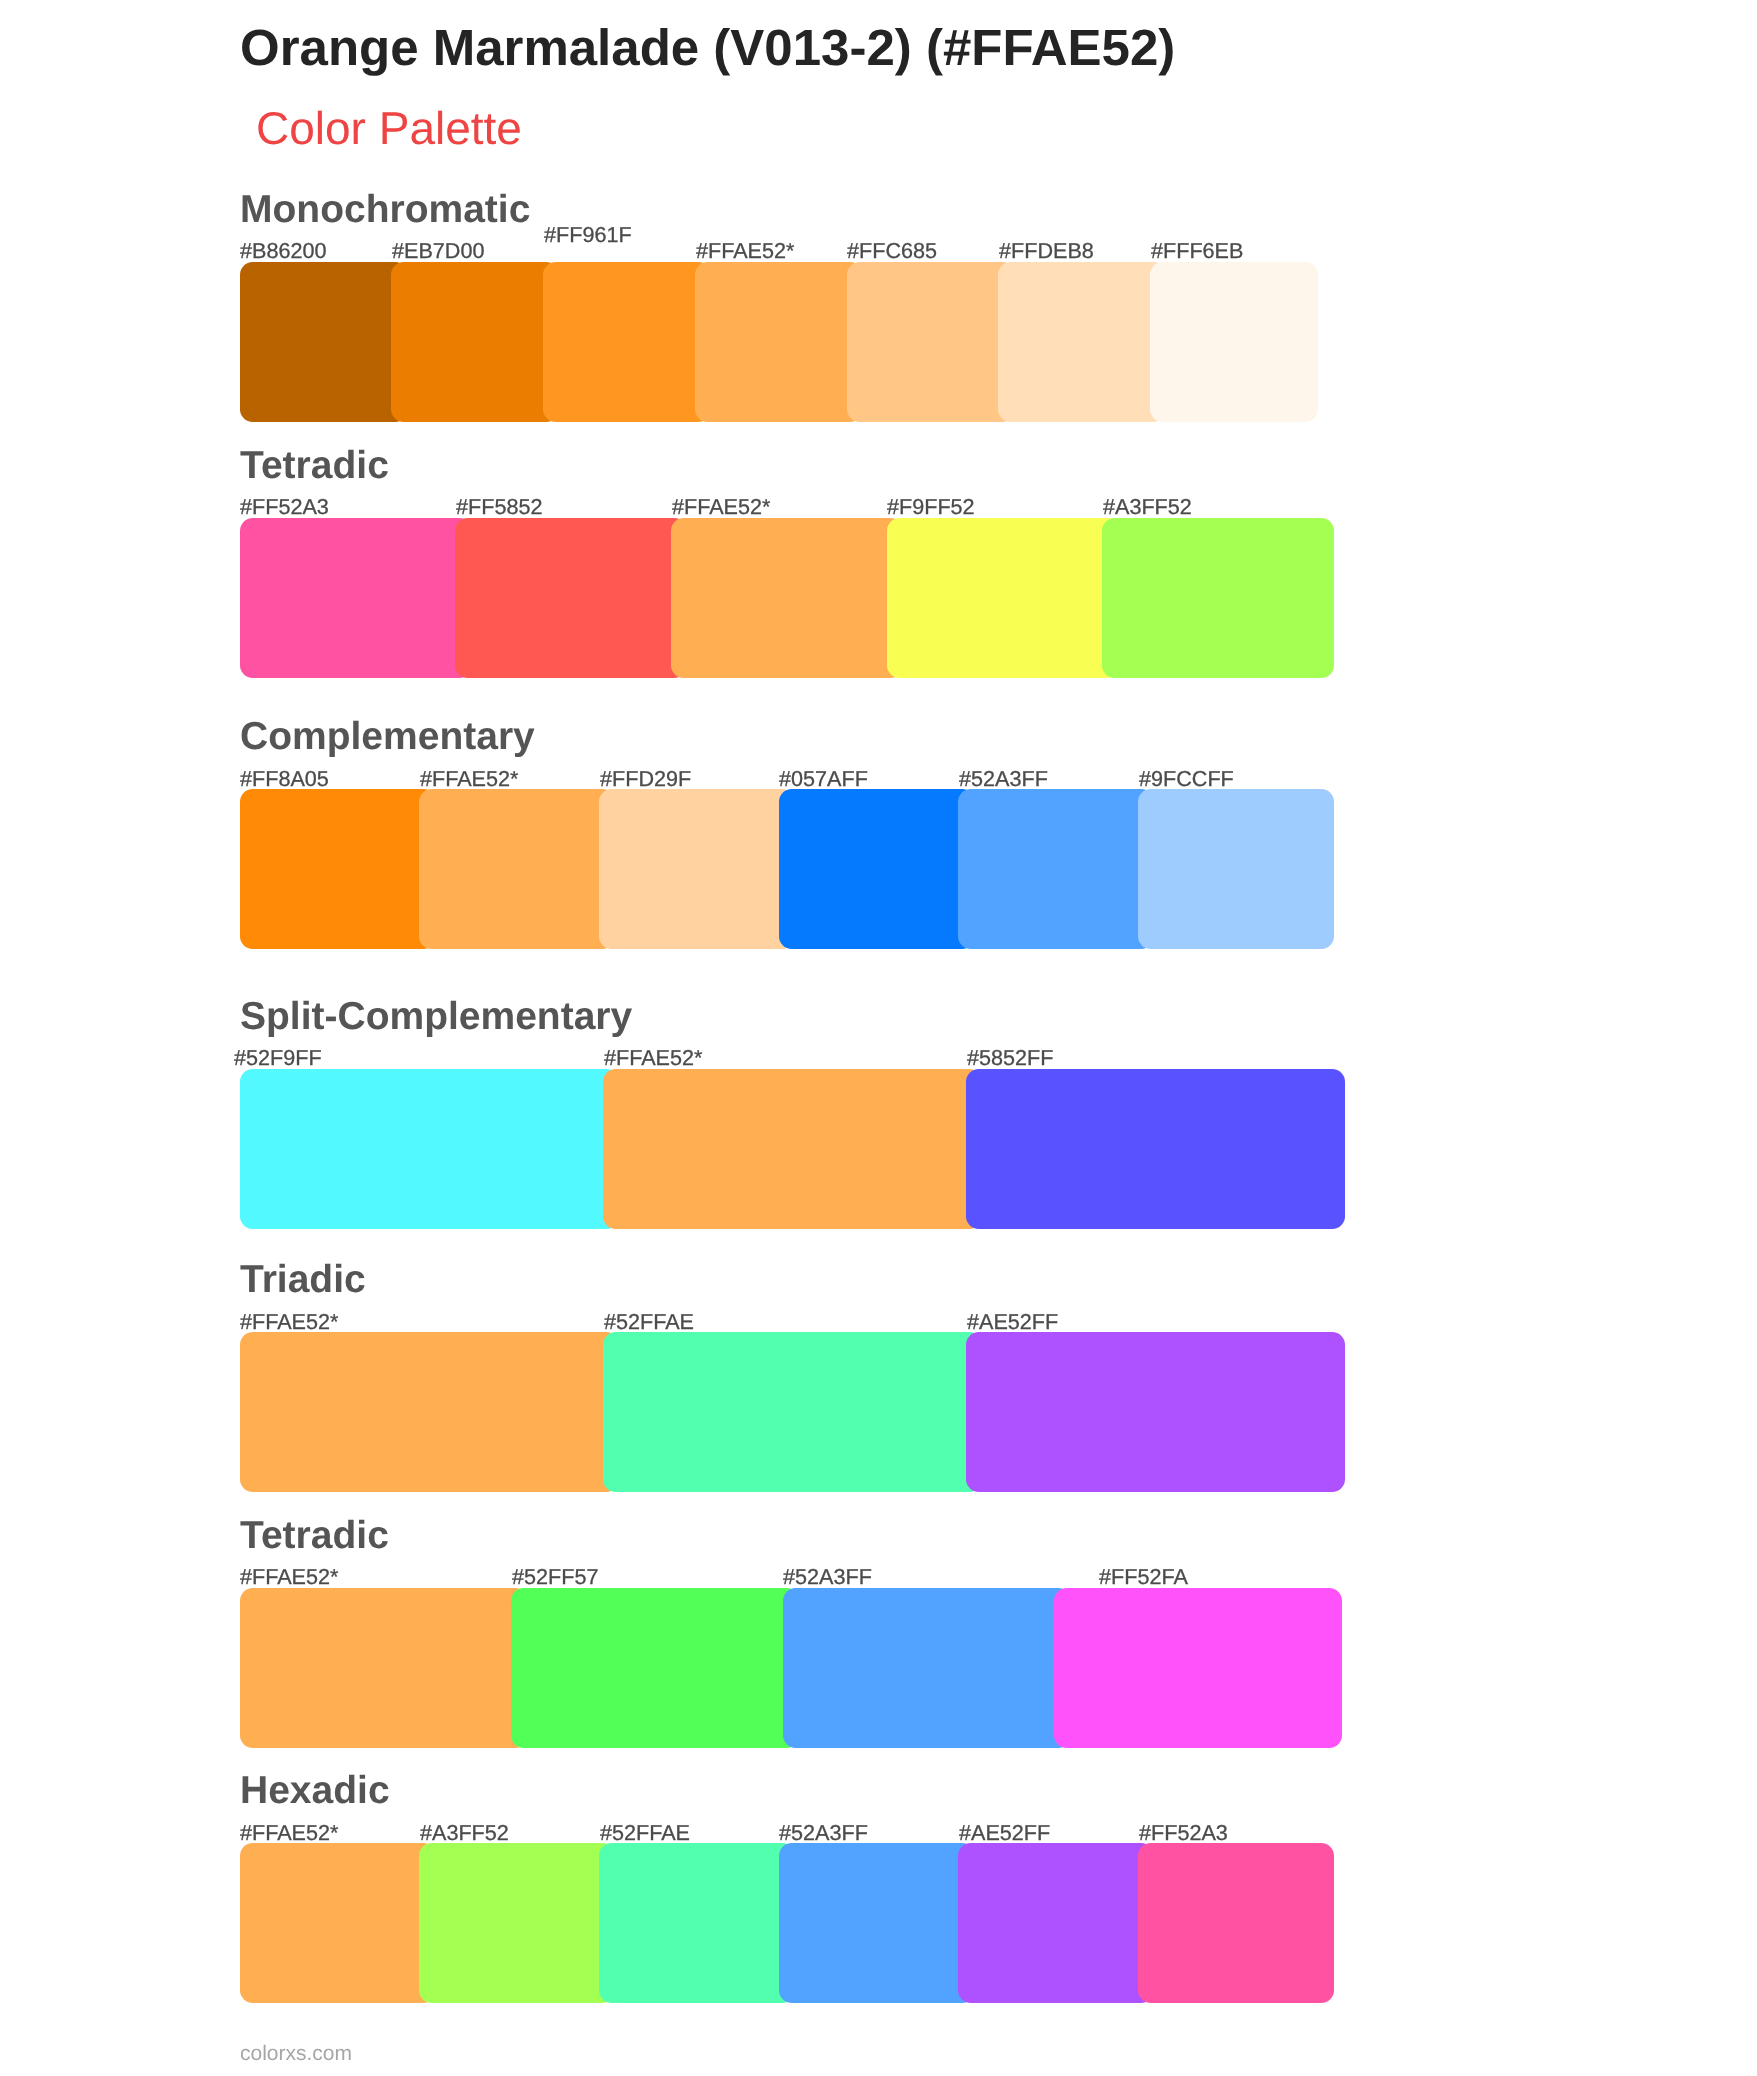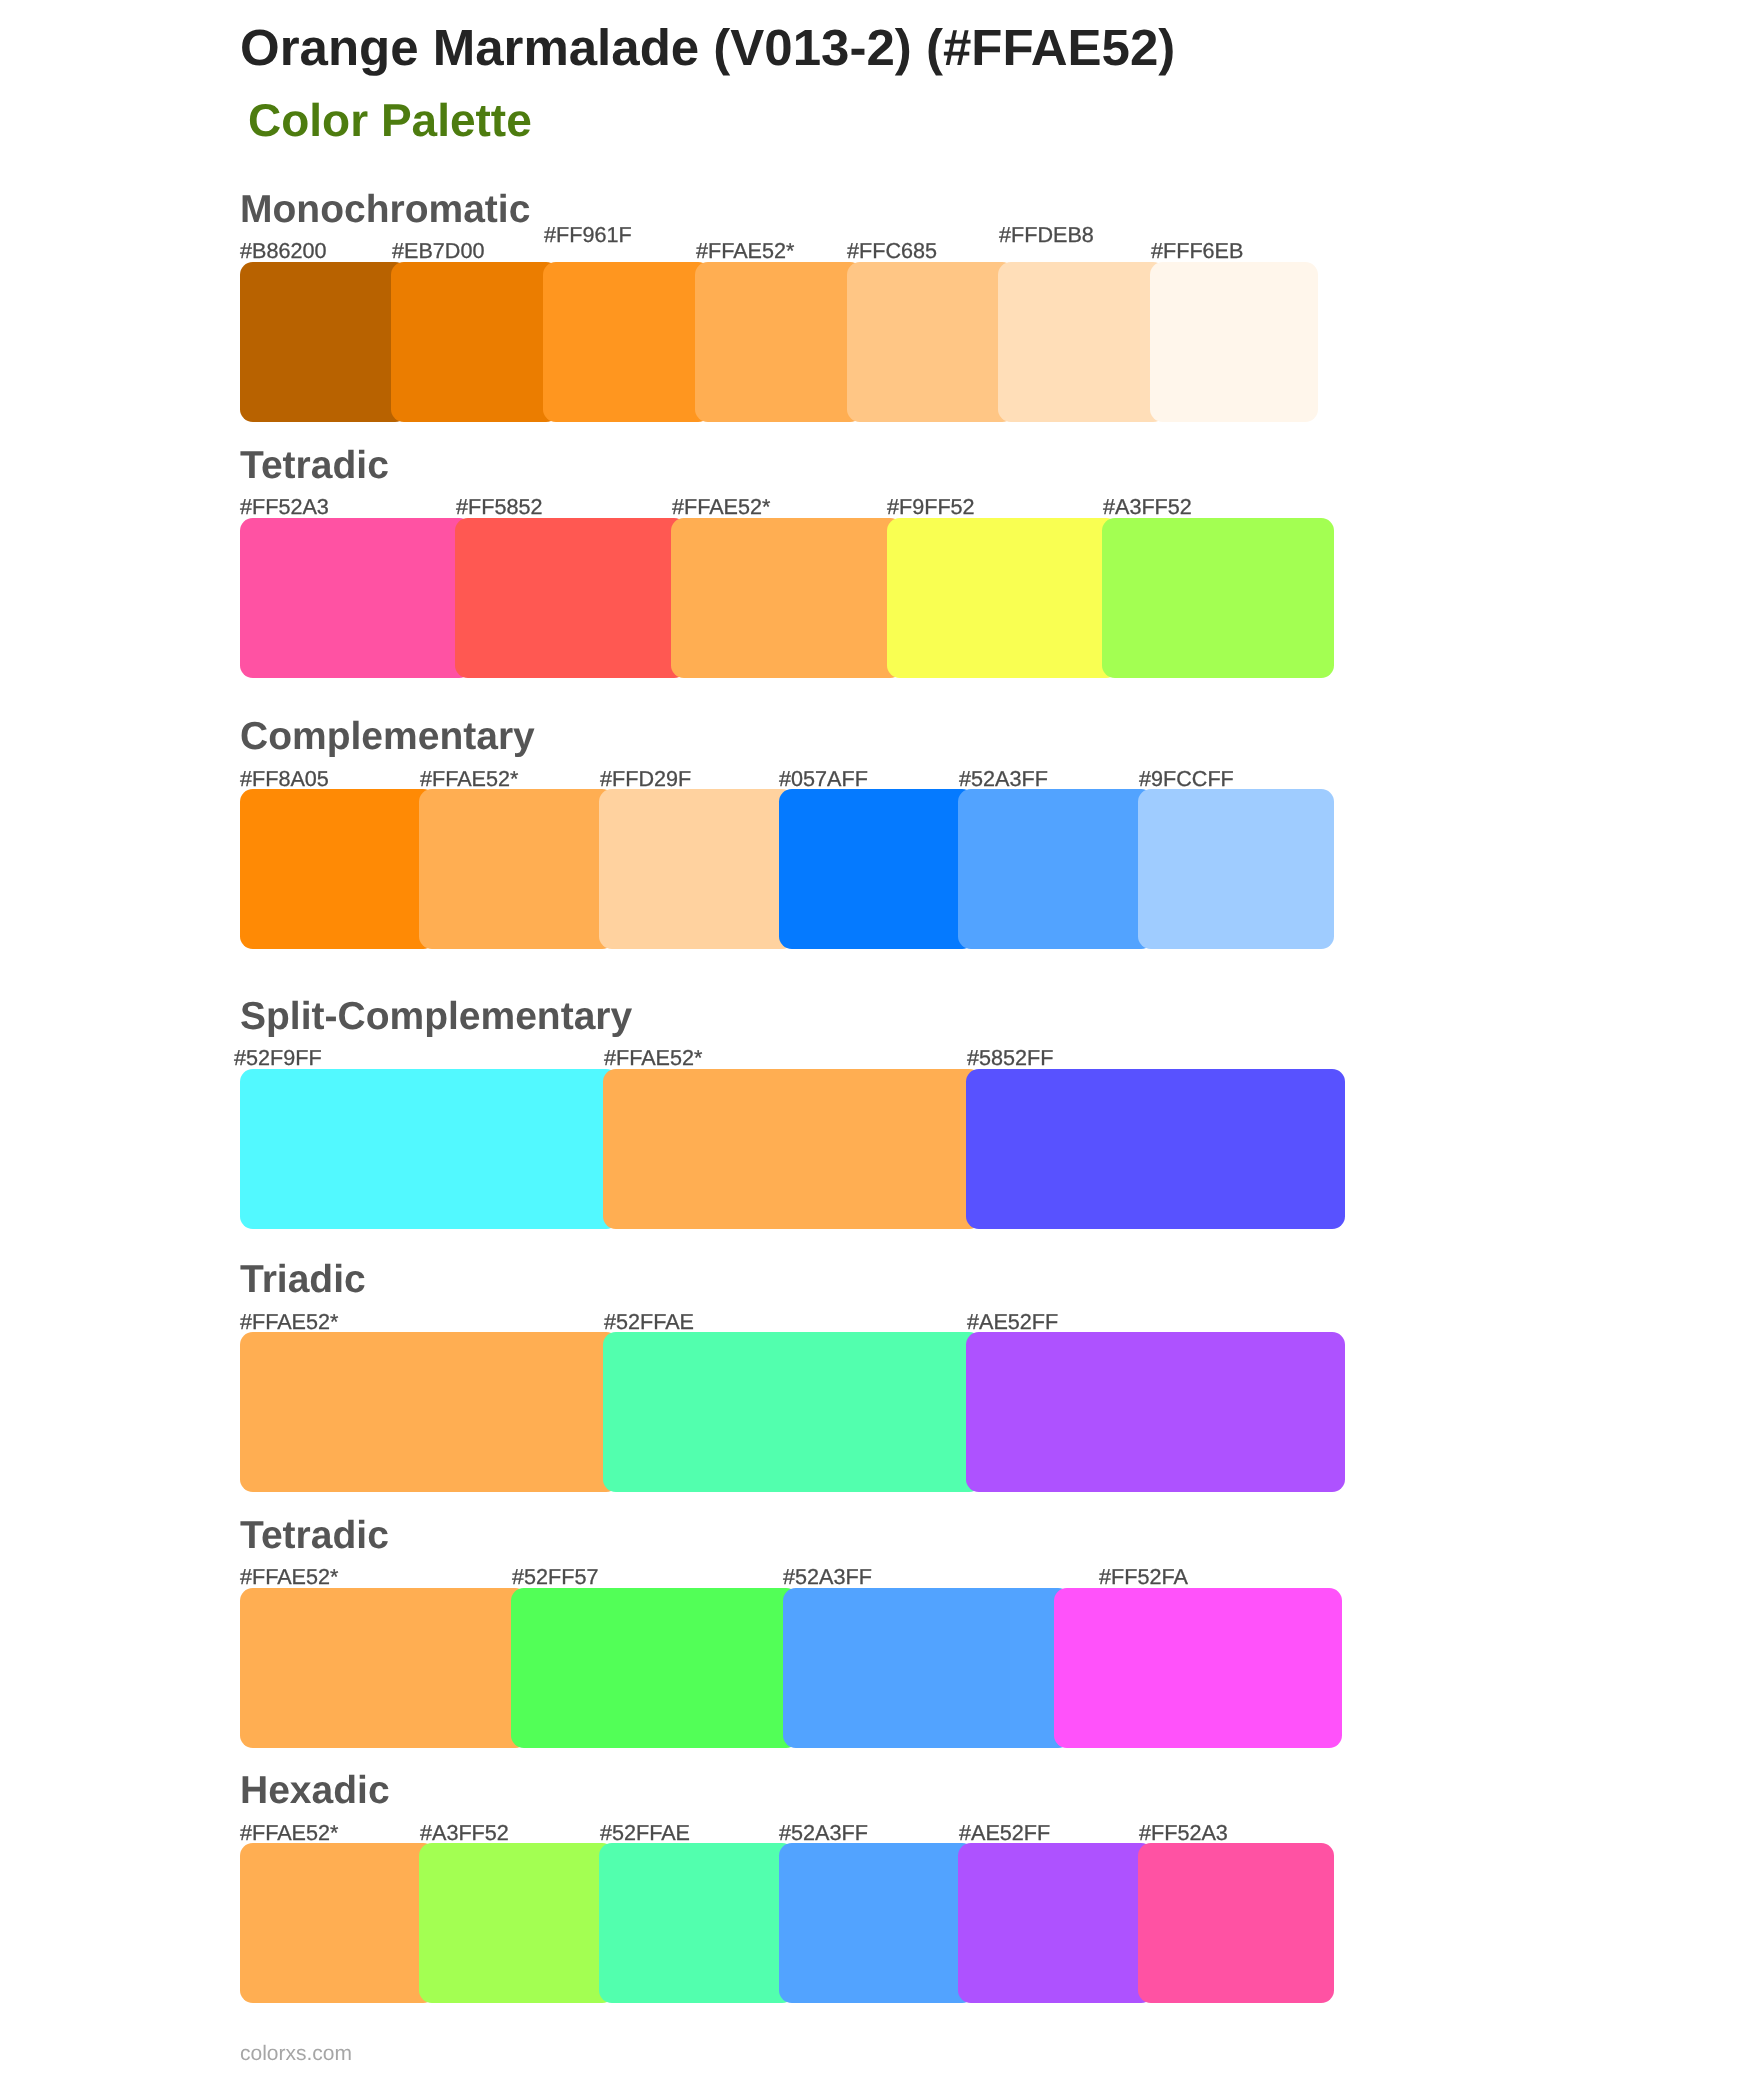"Color Palette" .subtitle { color: #4d7c0f -> #ef4444; font-weight: bold -> normal; margin: 8px -> 16px }
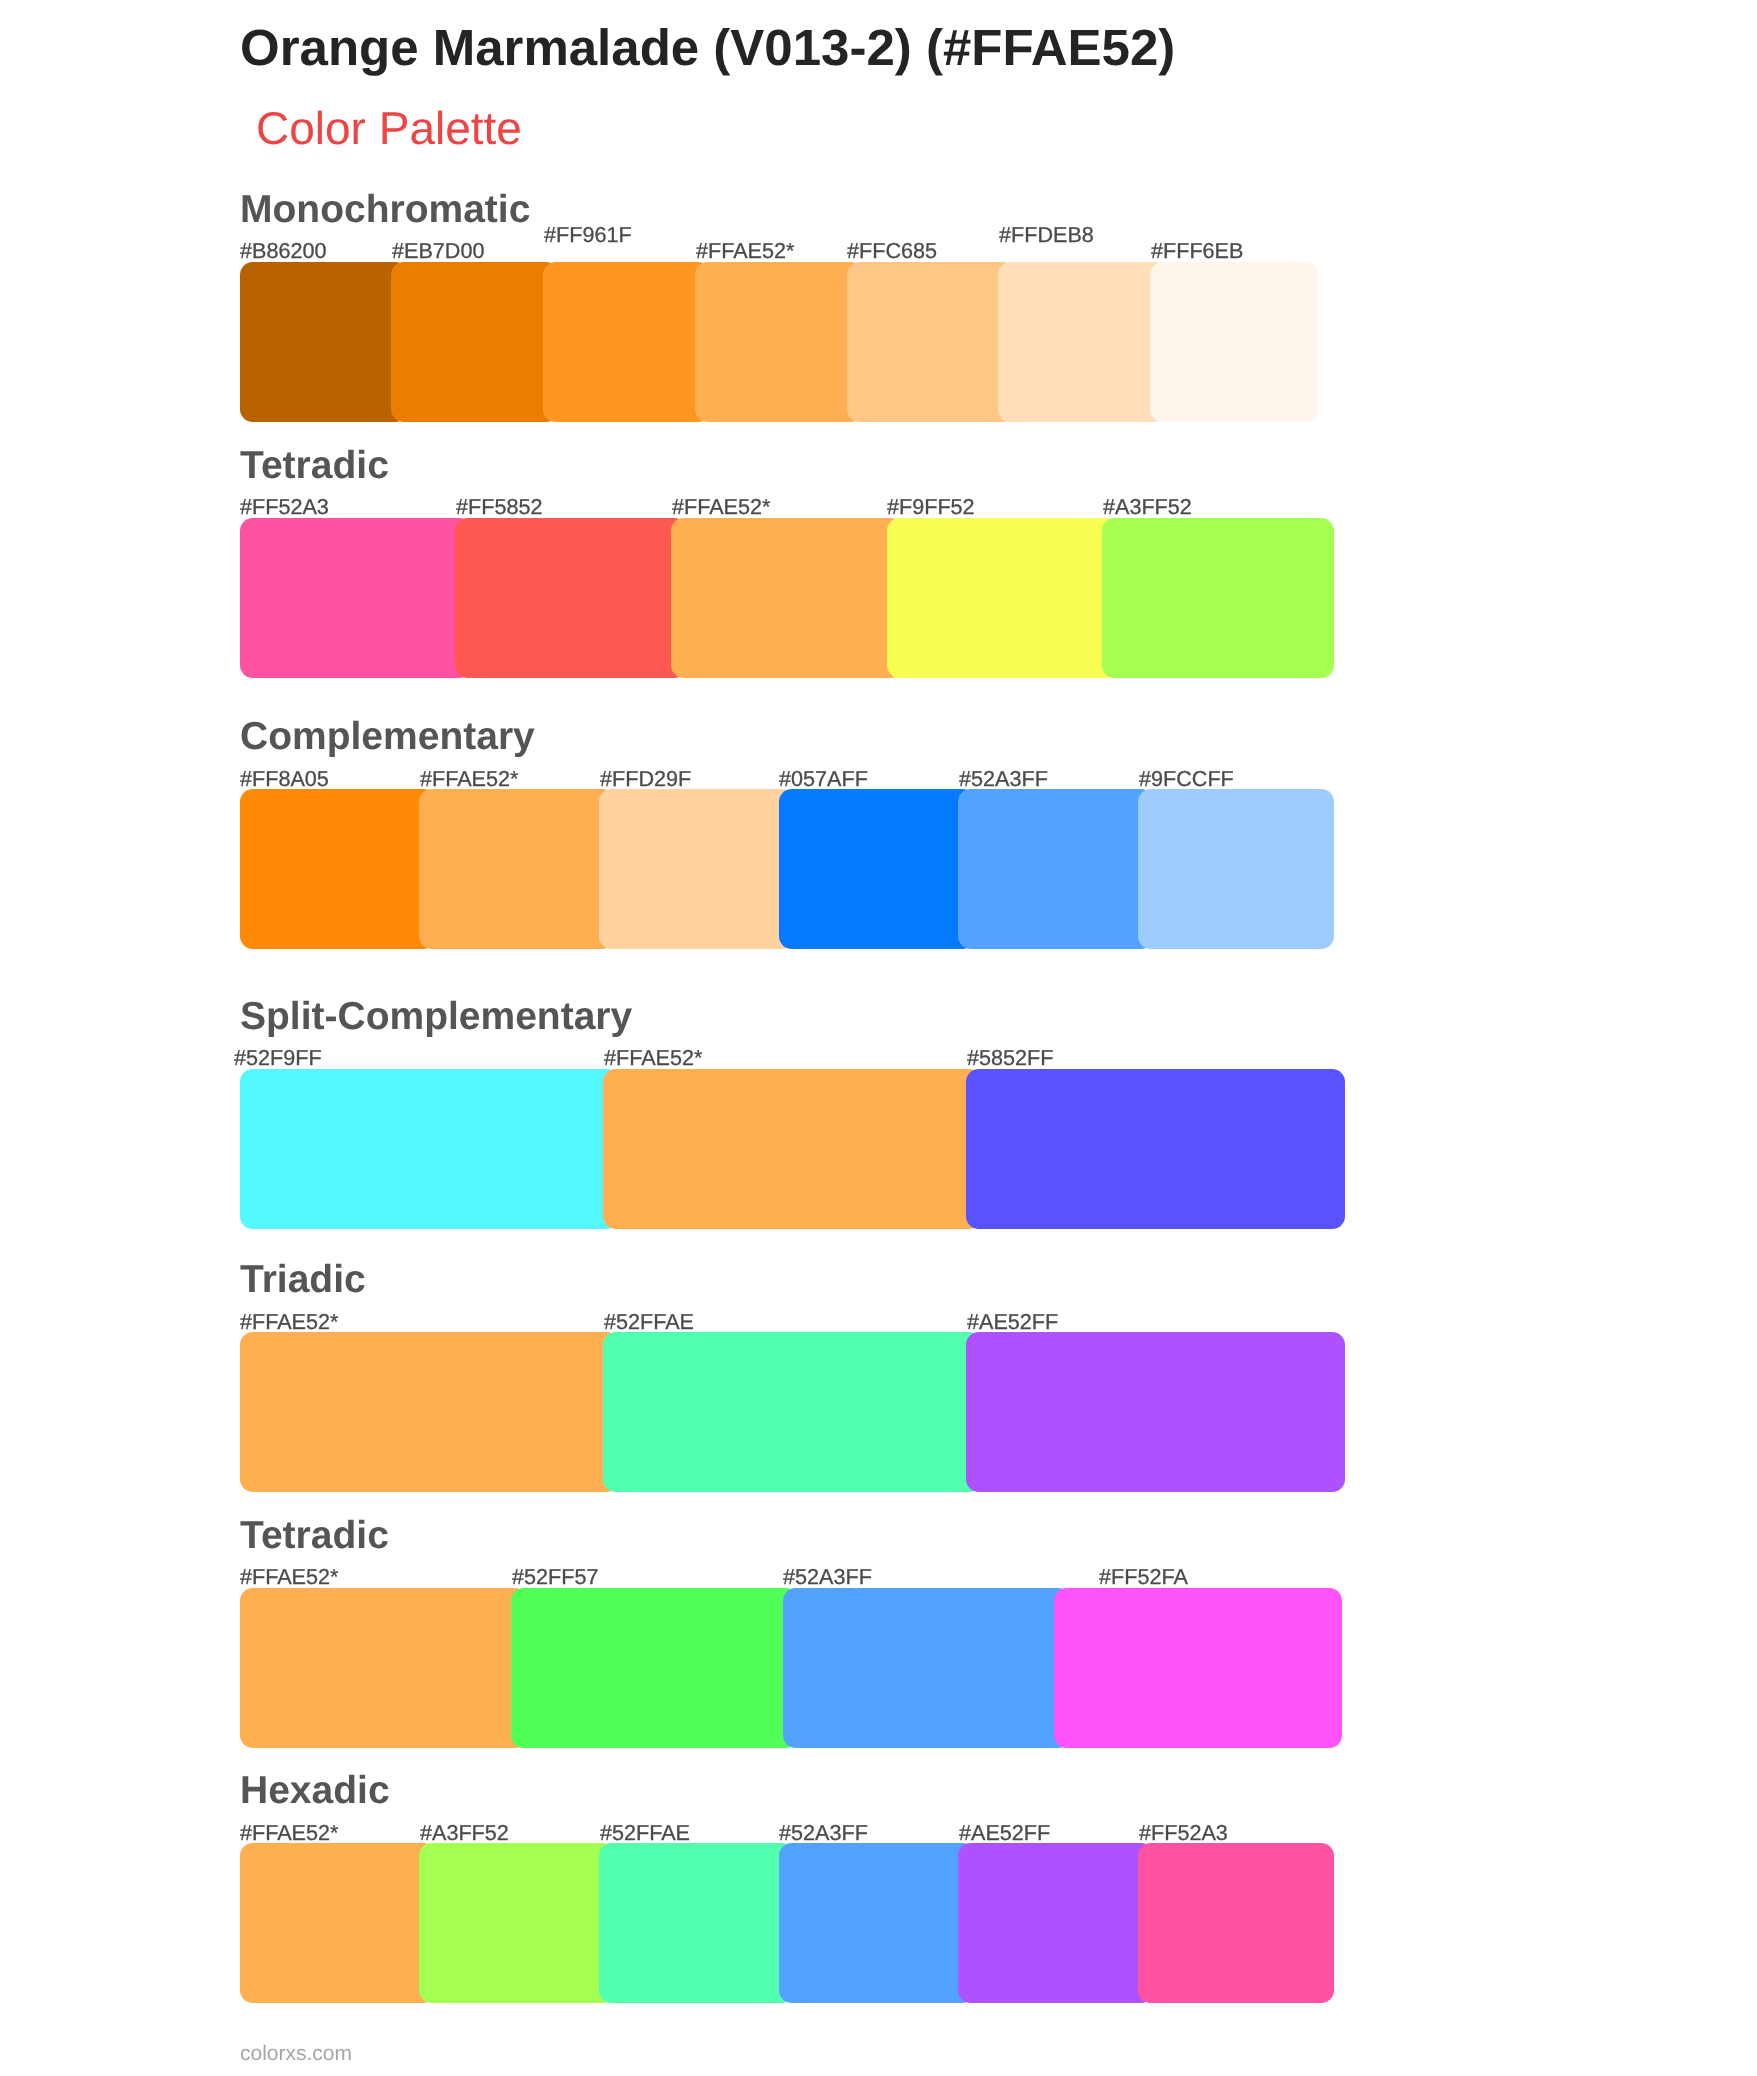"#FFDEB8" div.lab { top: 224px -> 240px }
